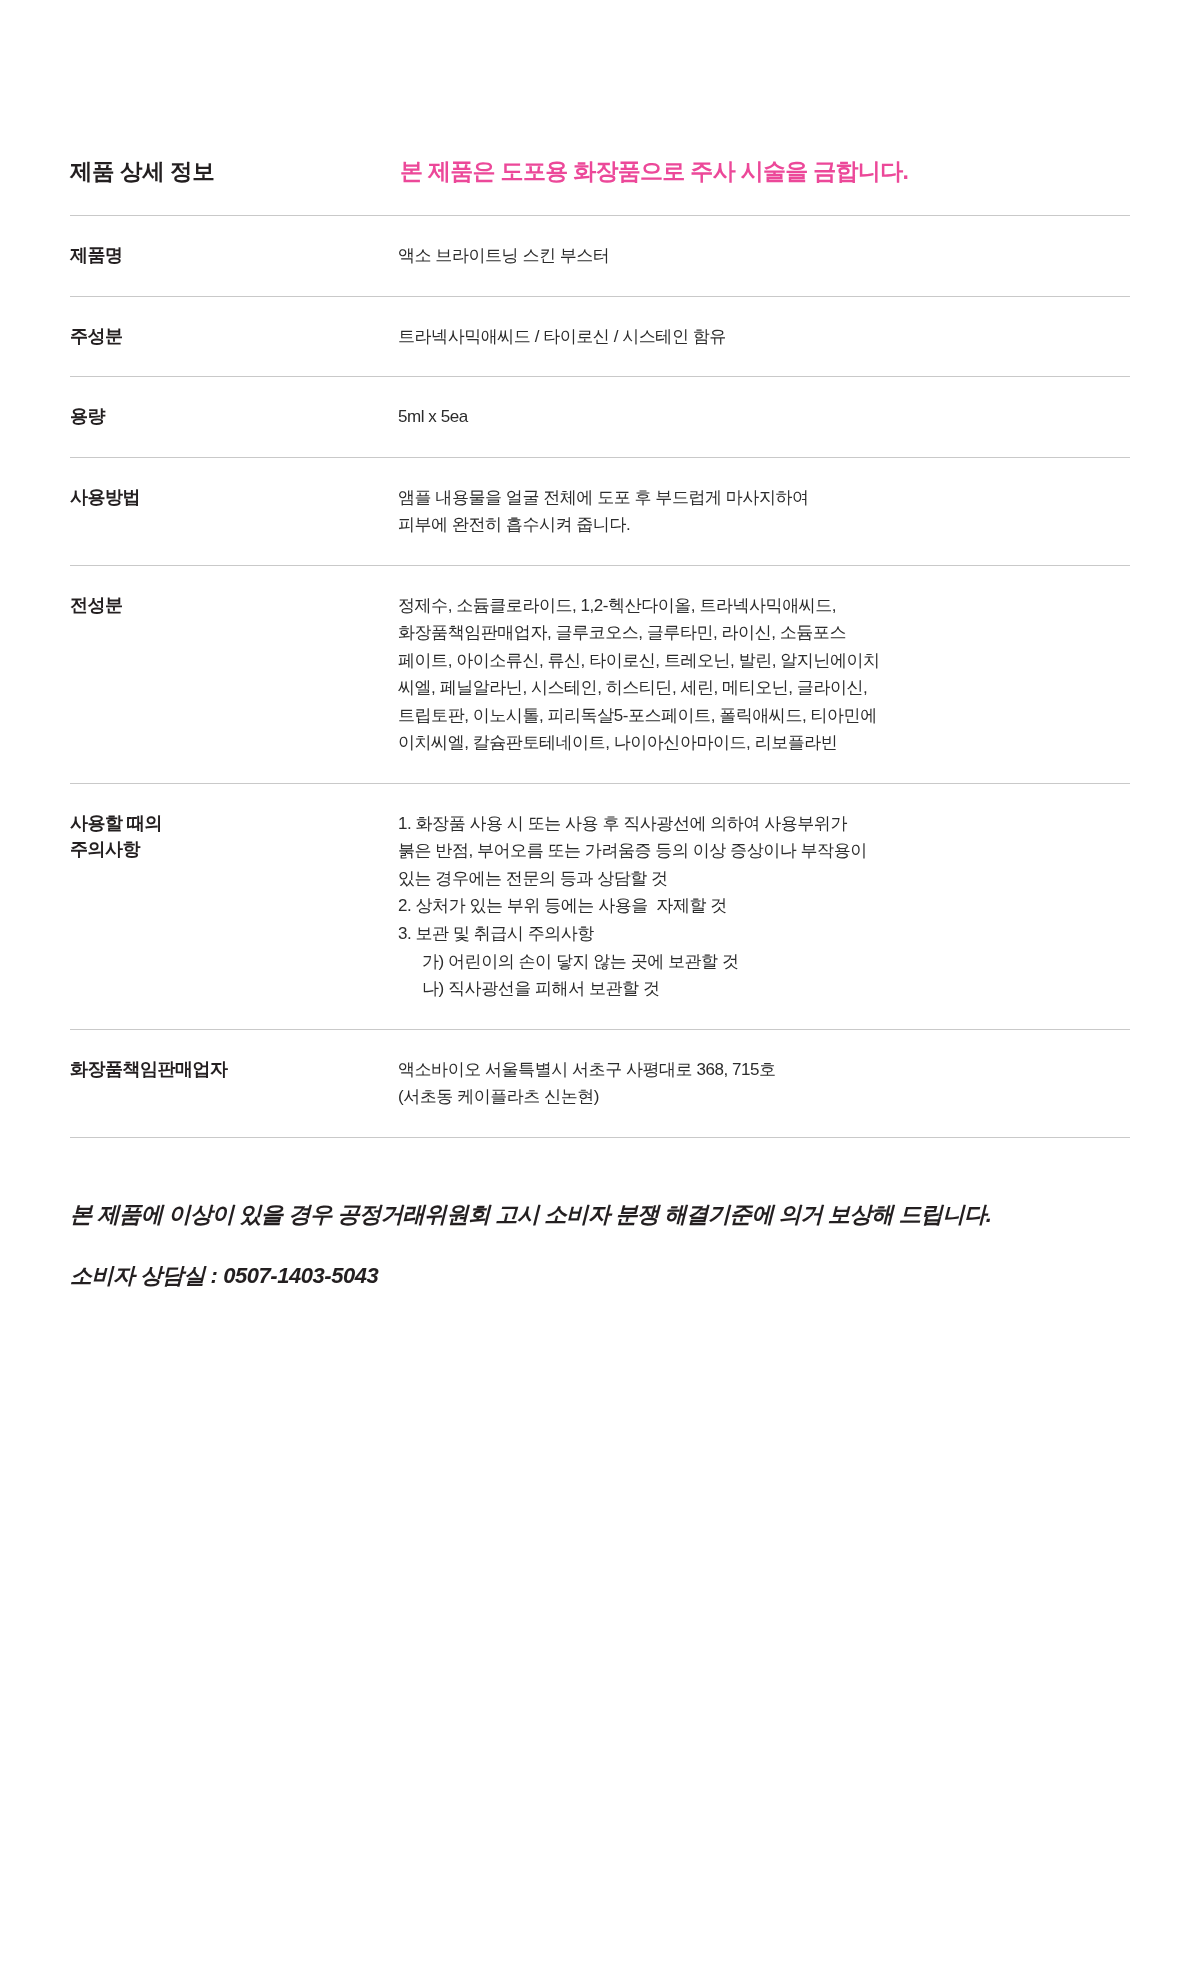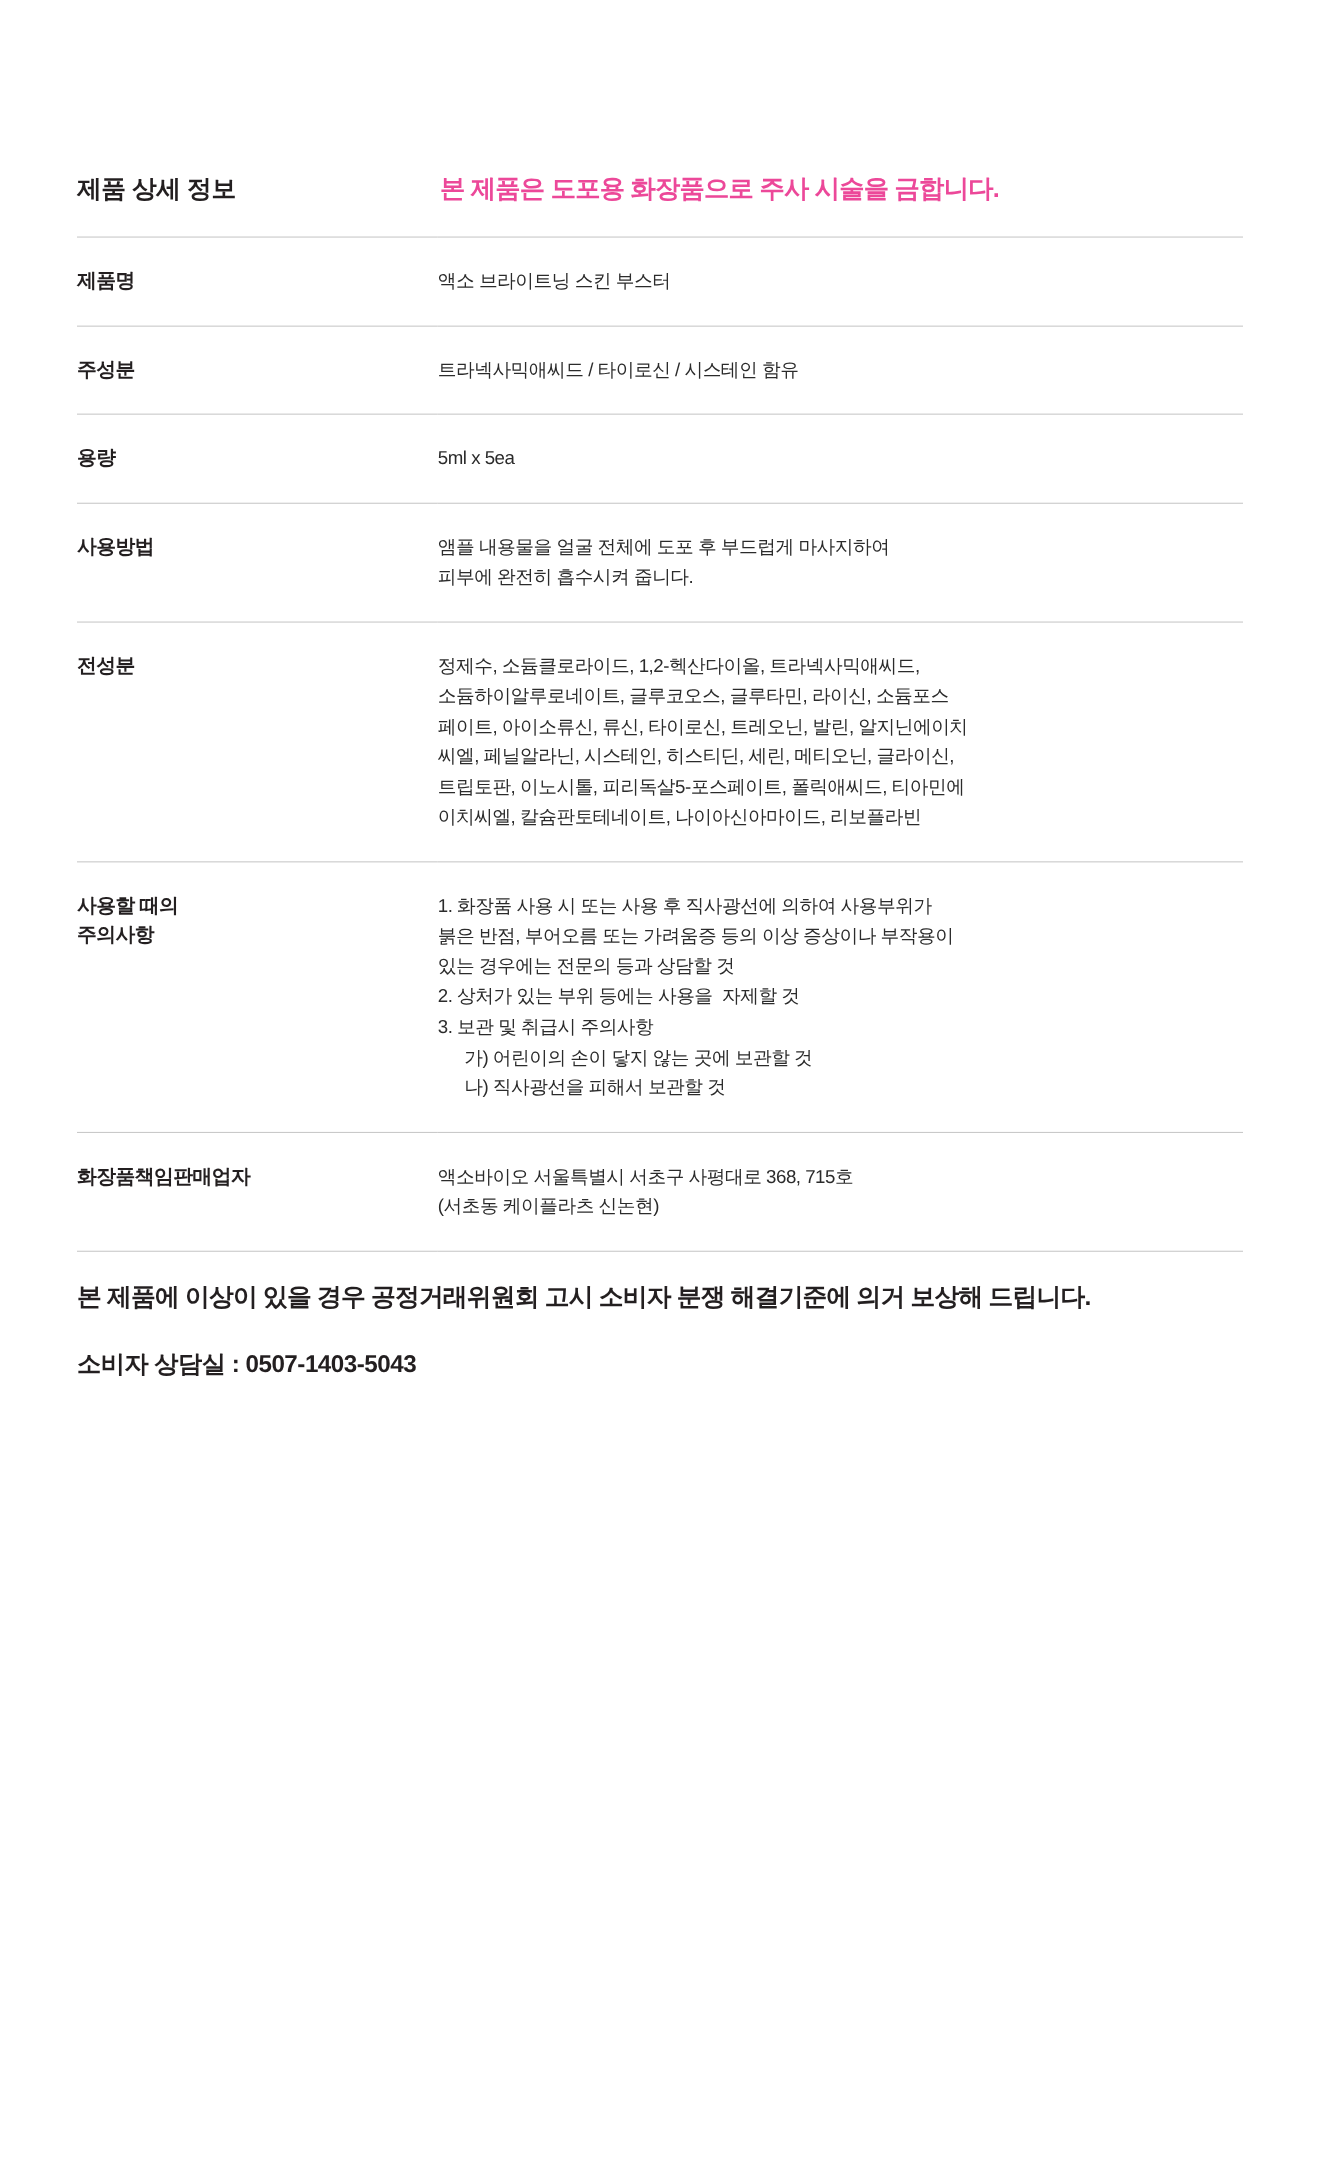"소듐하이알루로네이트, 글루코오스, 글루타민, 라이신, 소듐포스" span.cell-line { text: 소듐하이알루로네이트 -> 화장품책임판매업자 }
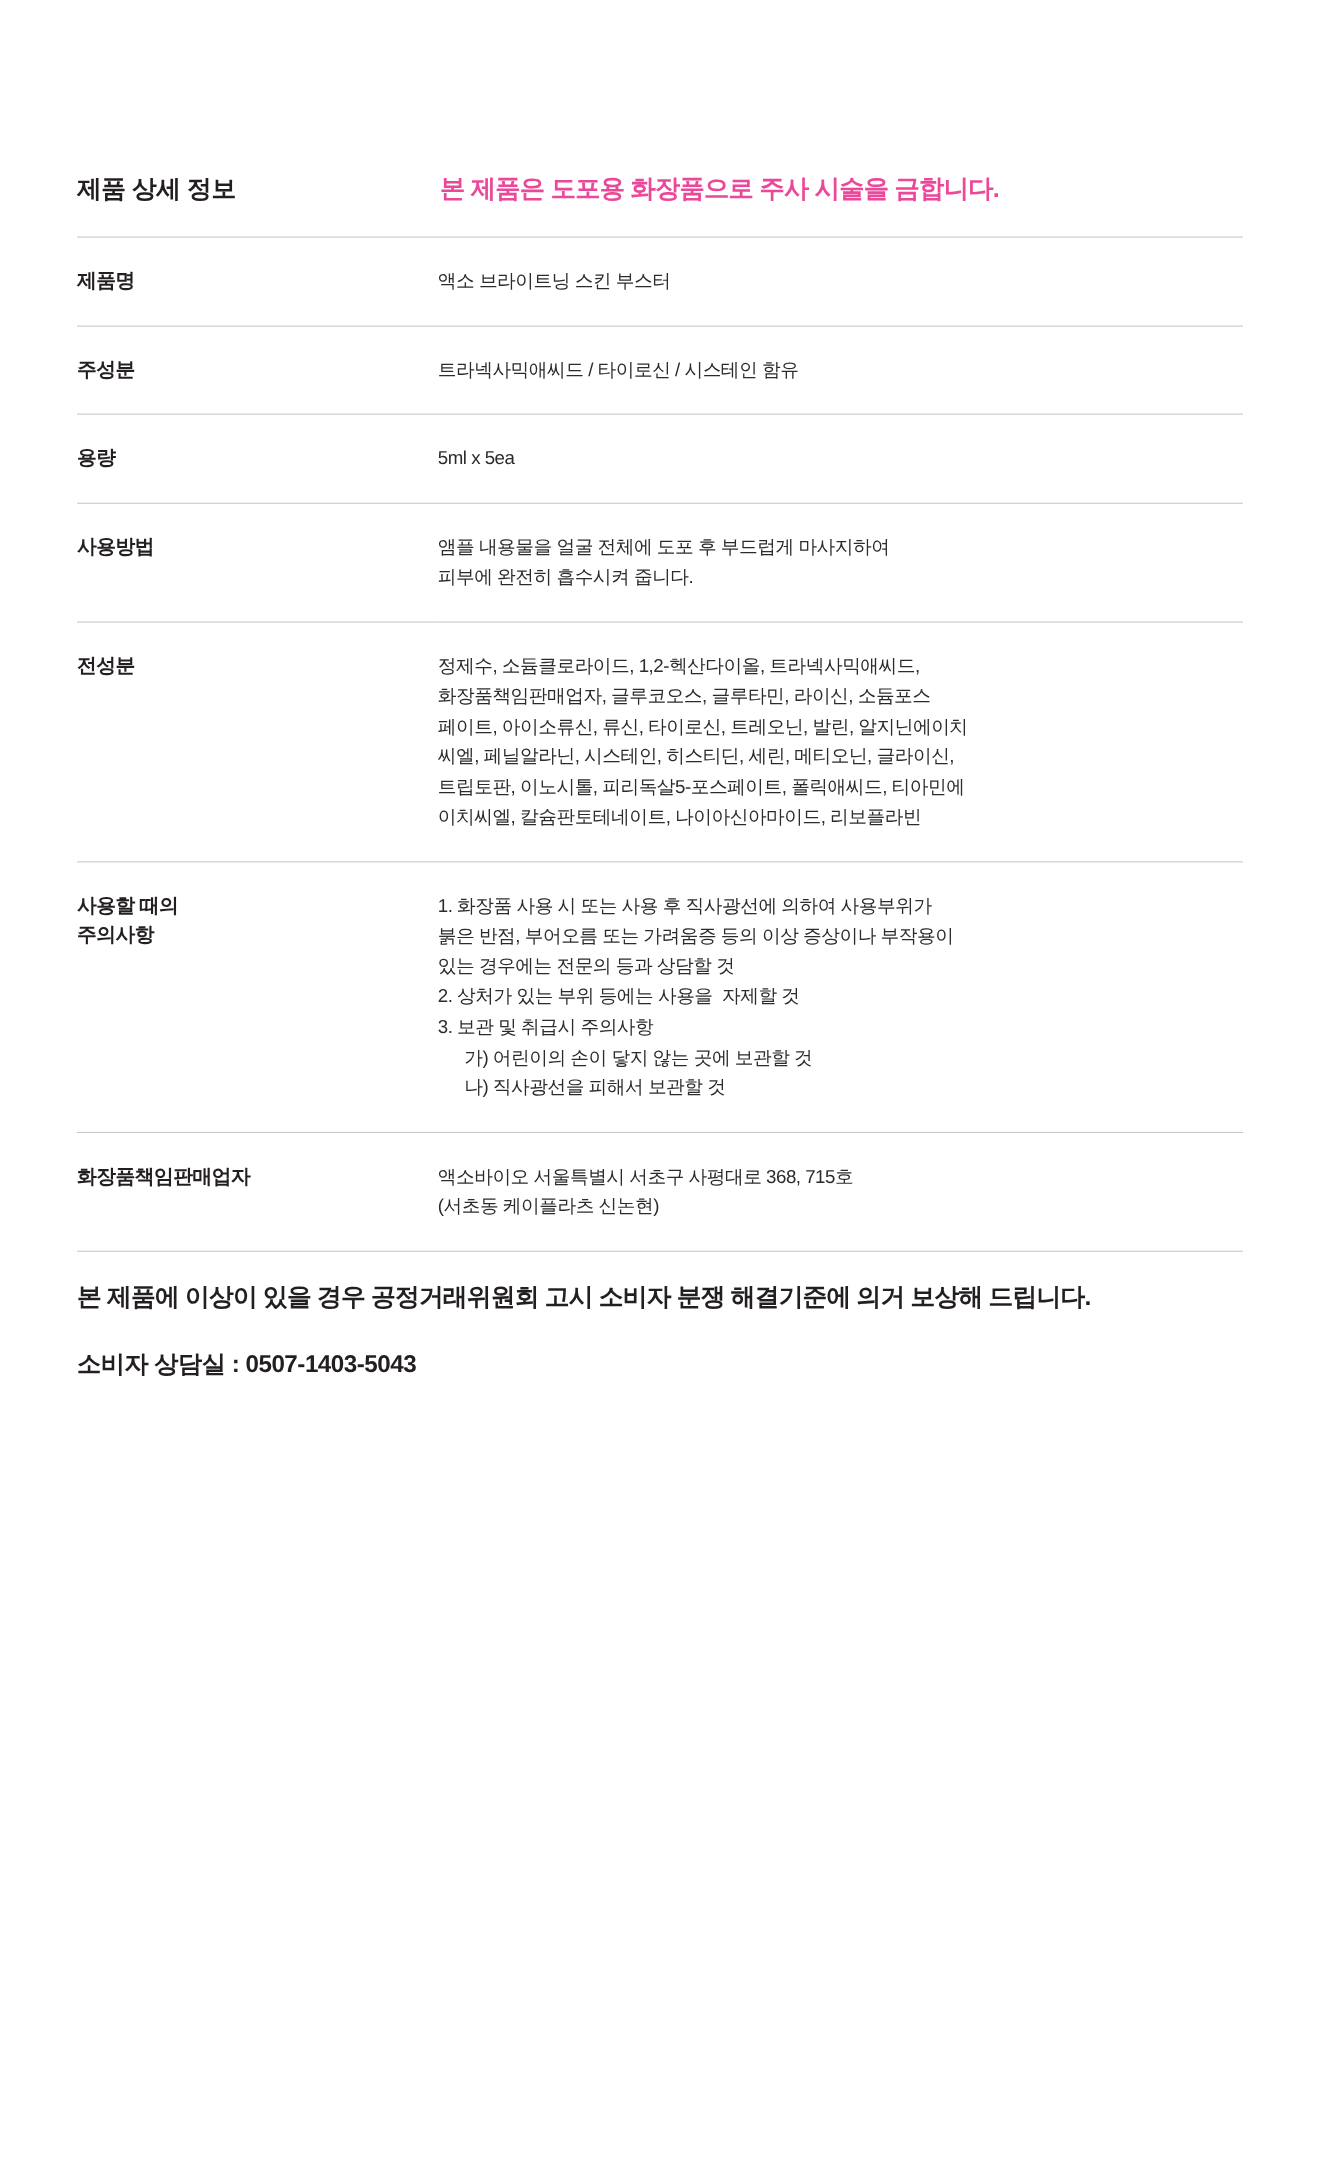"본 제품에 이상이 있을 경우" .footer { font-style: none -> italic; margin-top: 24px -> 60px }
